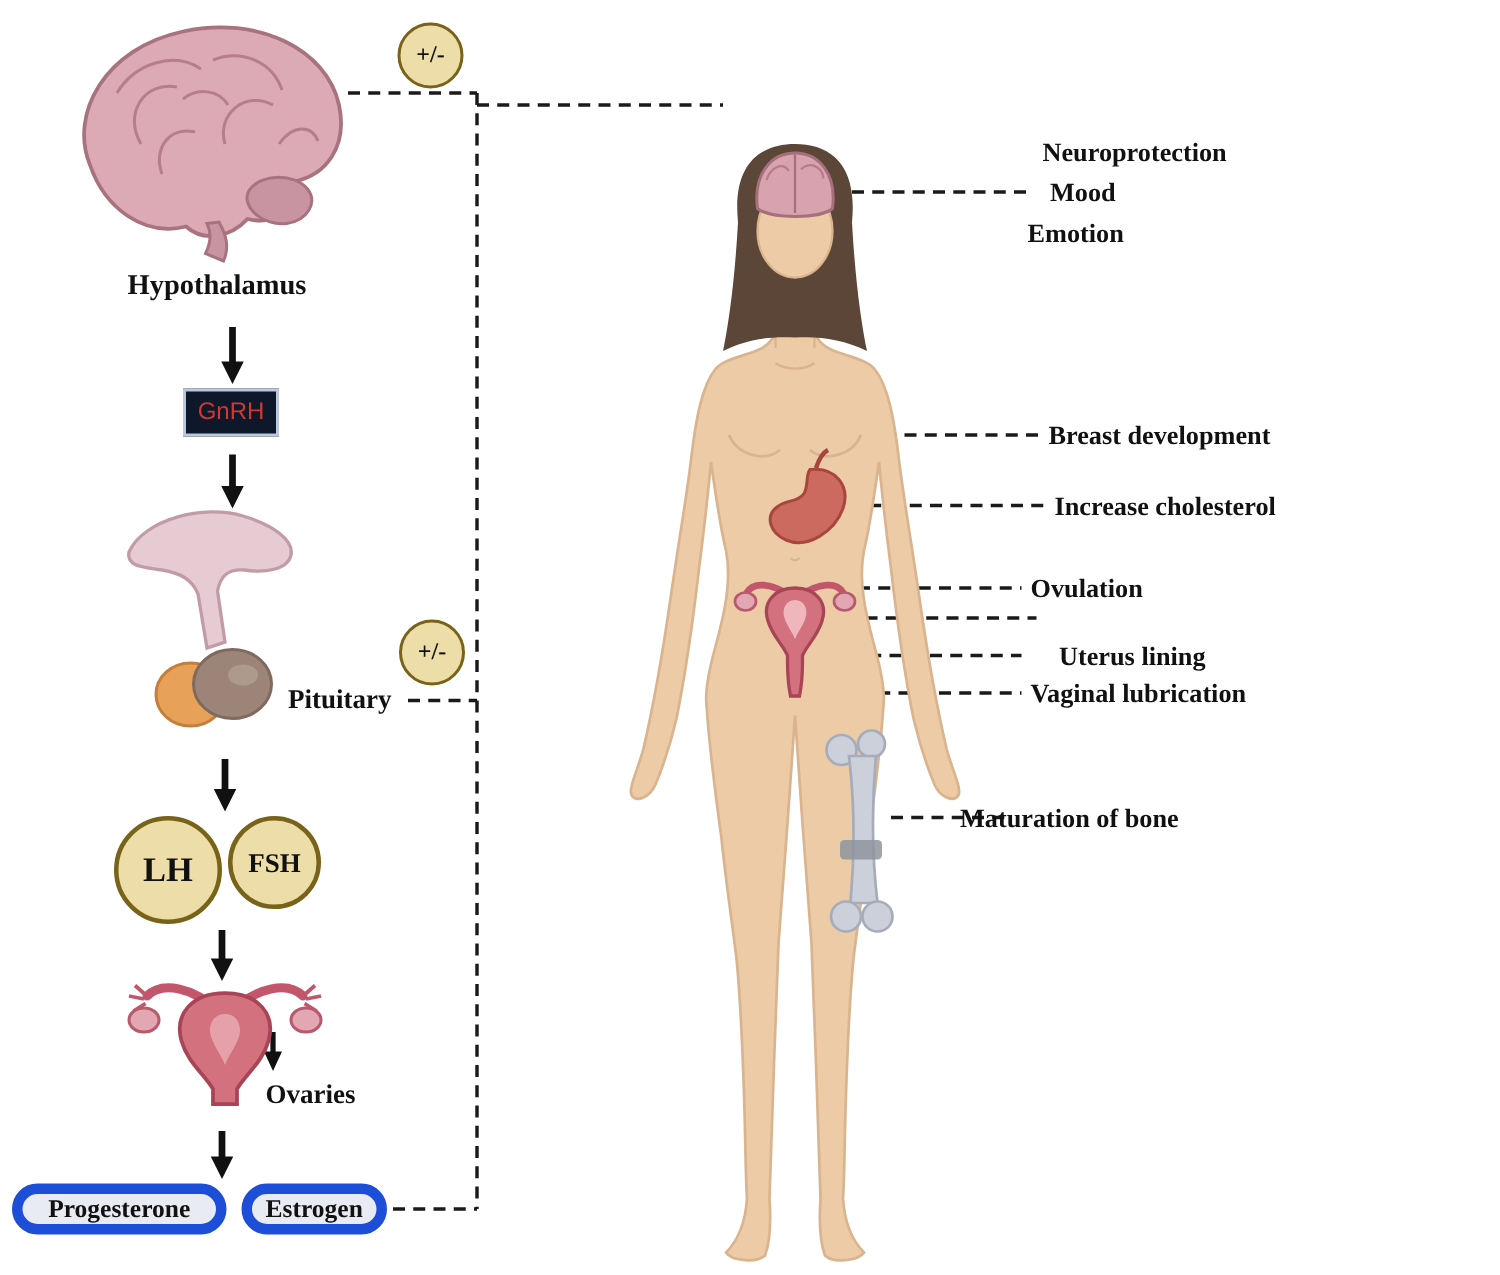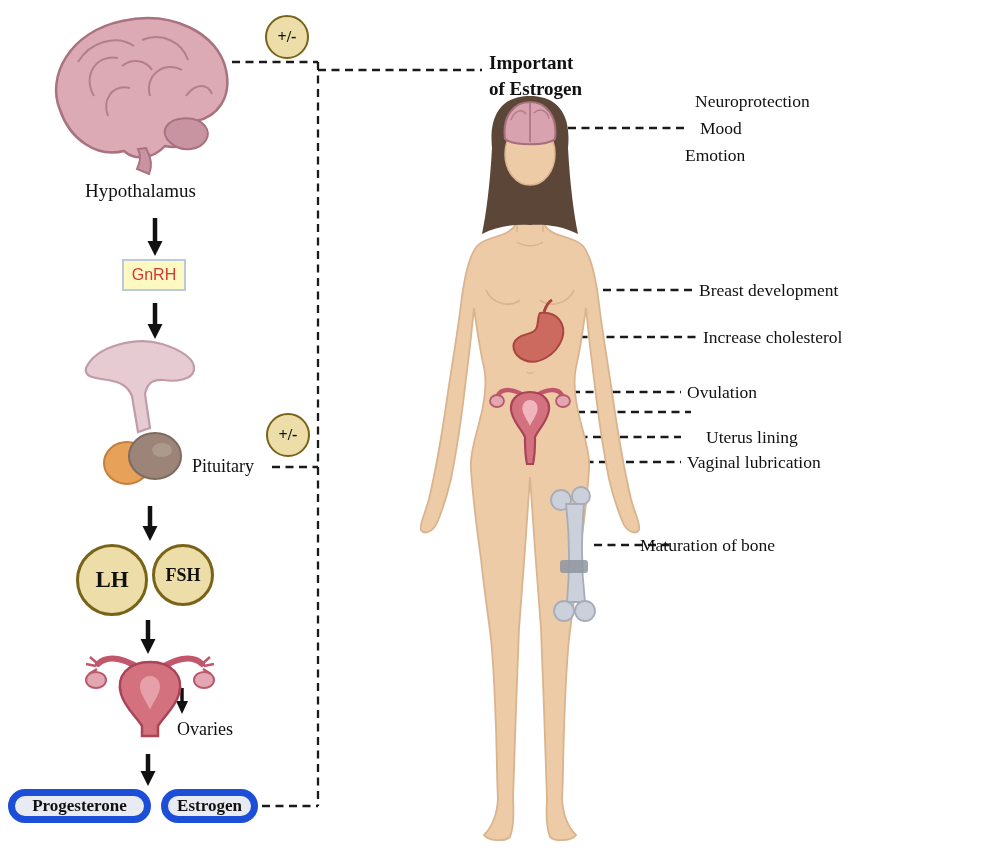"Important" div.title { html: <div> <div>Important</div> <div>of Estrogen</div> </div> -> none }
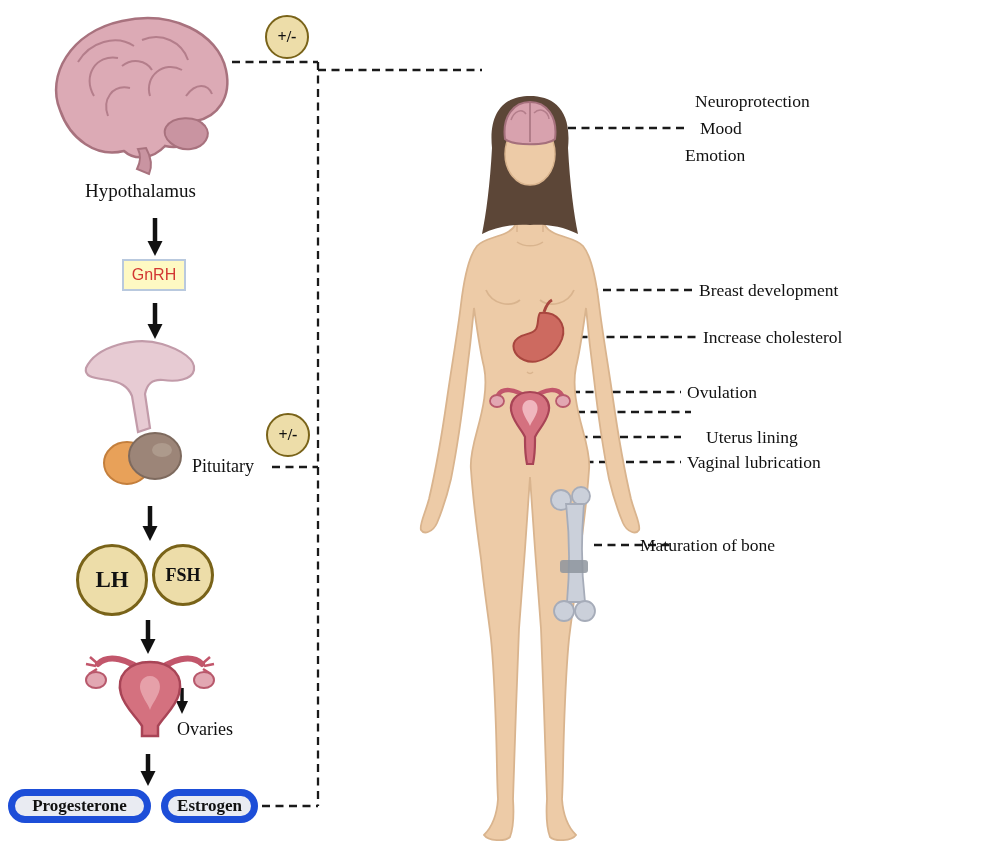"Neuroprotection" .lbl { font-weight: normal -> bold }
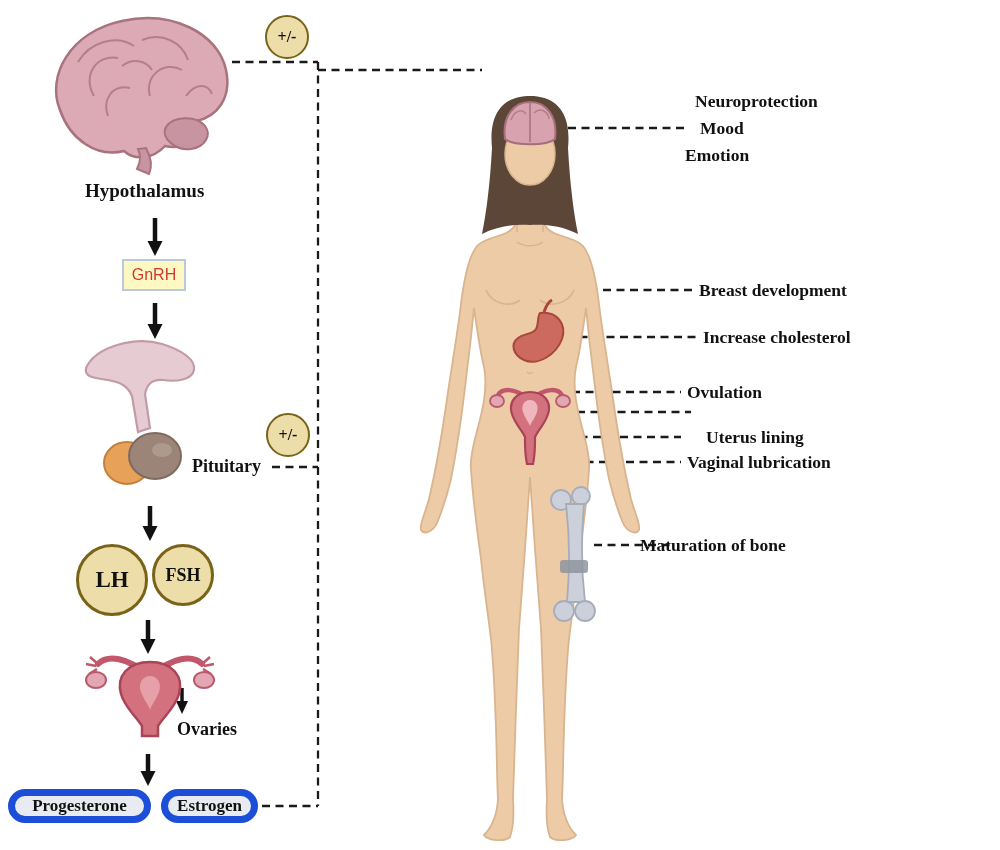"GnRH" .gnrh-box { background: #fef9c3 -> #0f172a }
